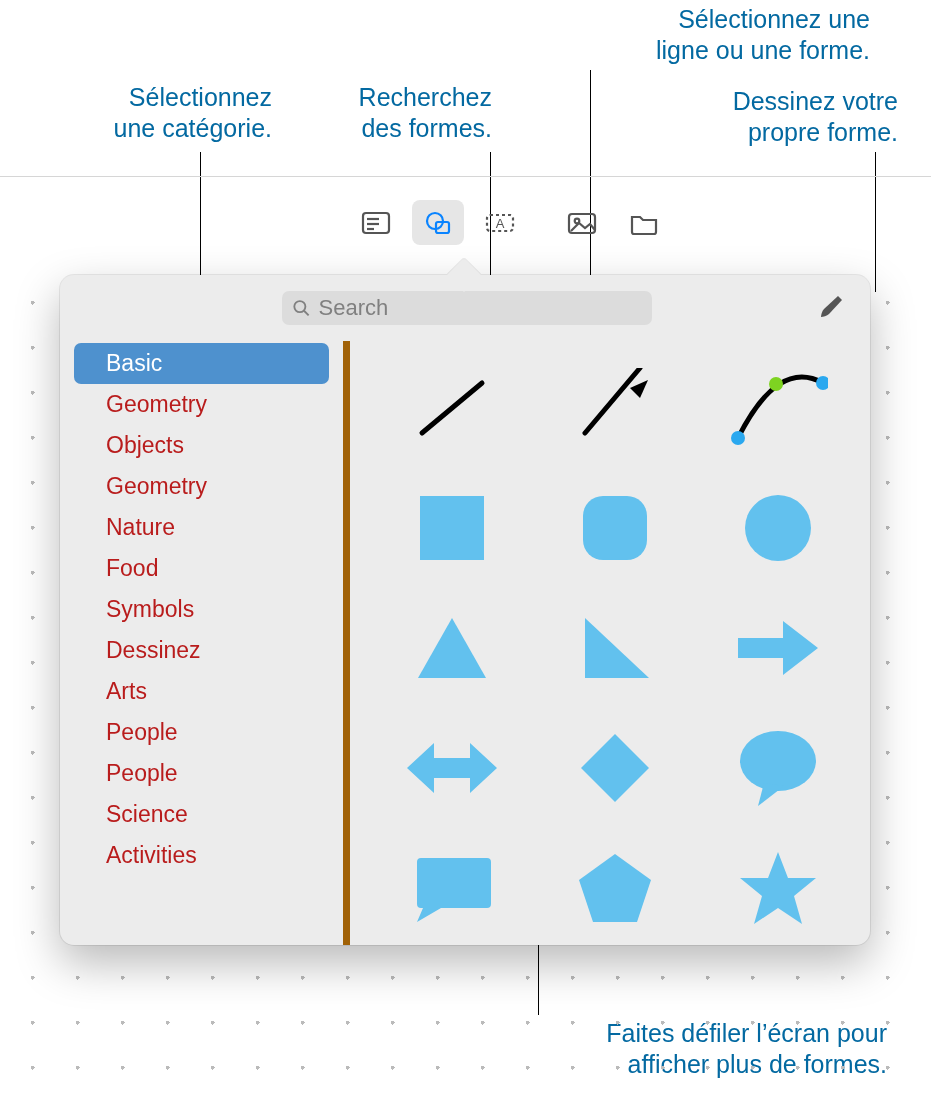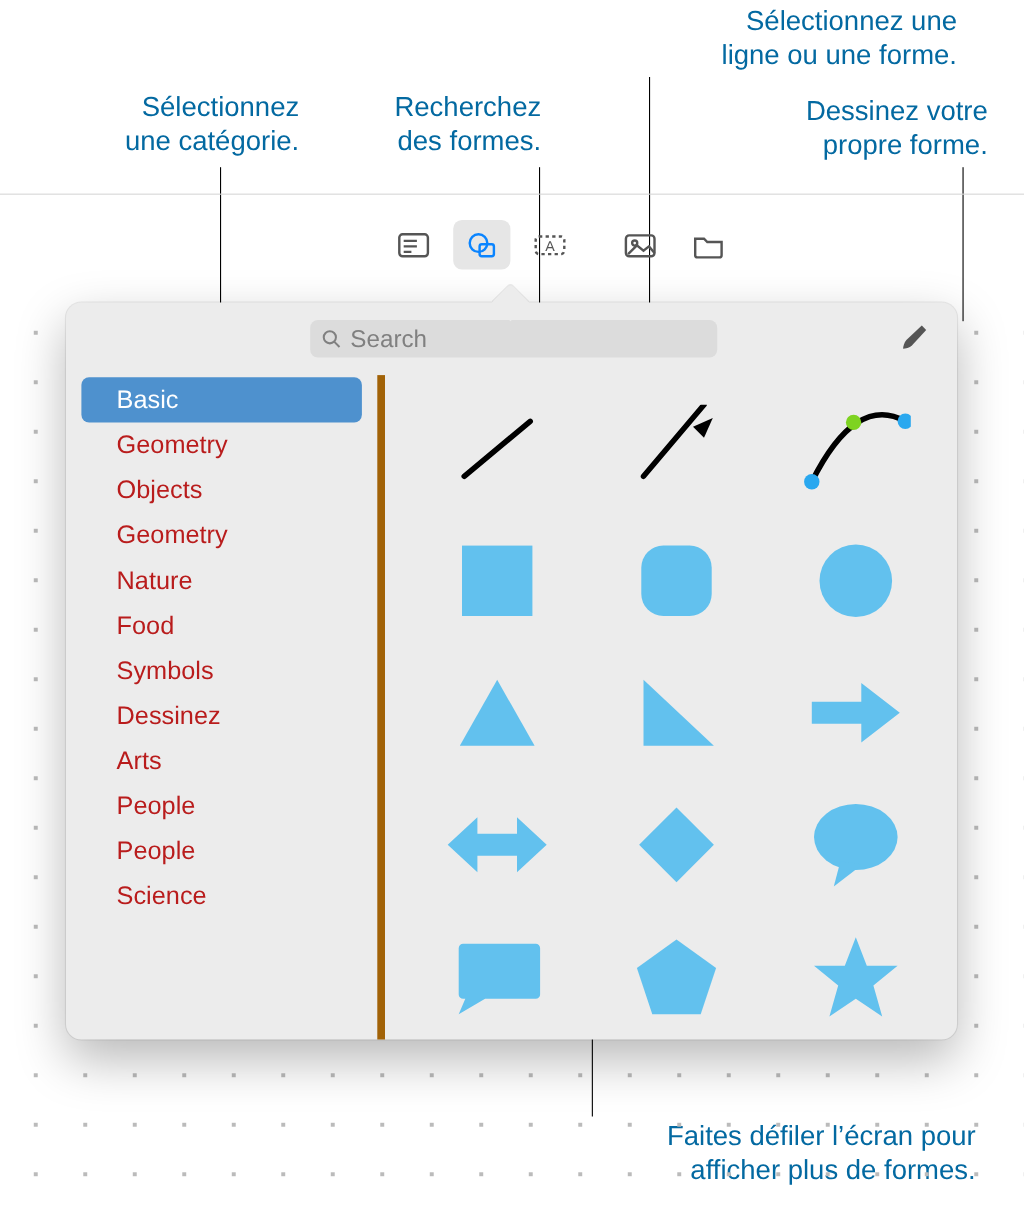"Activities" div.sidebar-item { html: none -> <div>Activities</div> }
